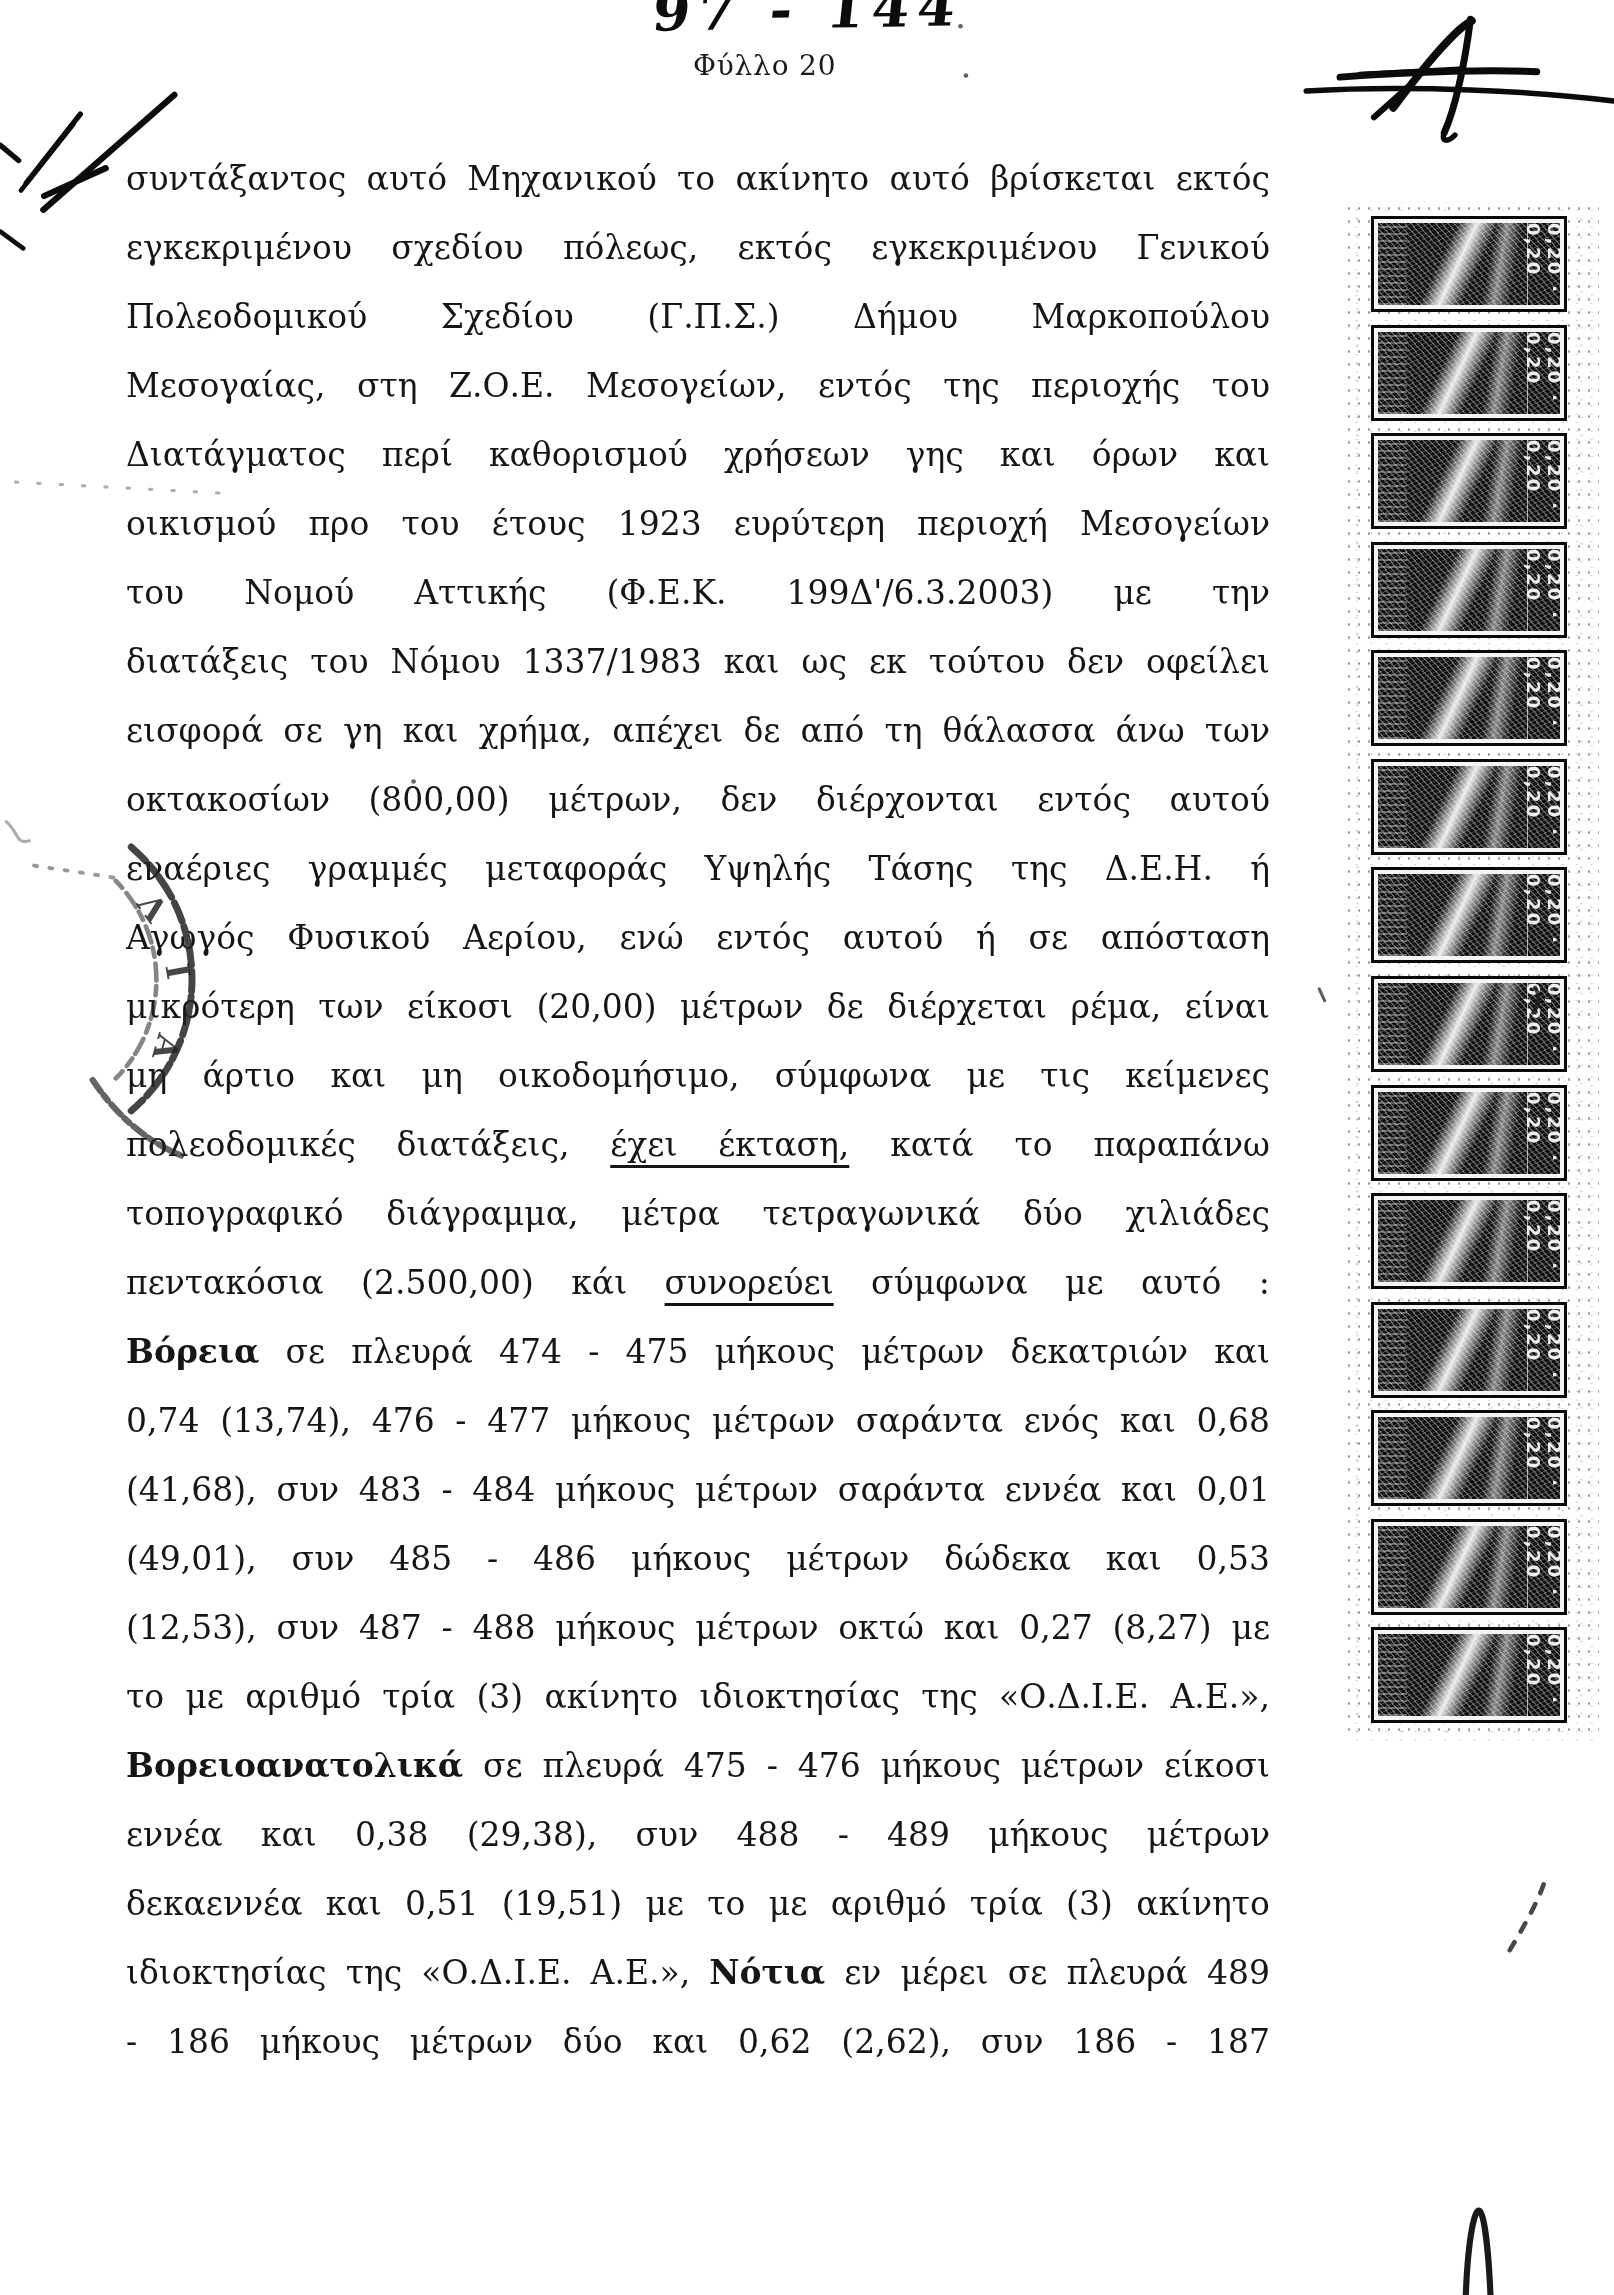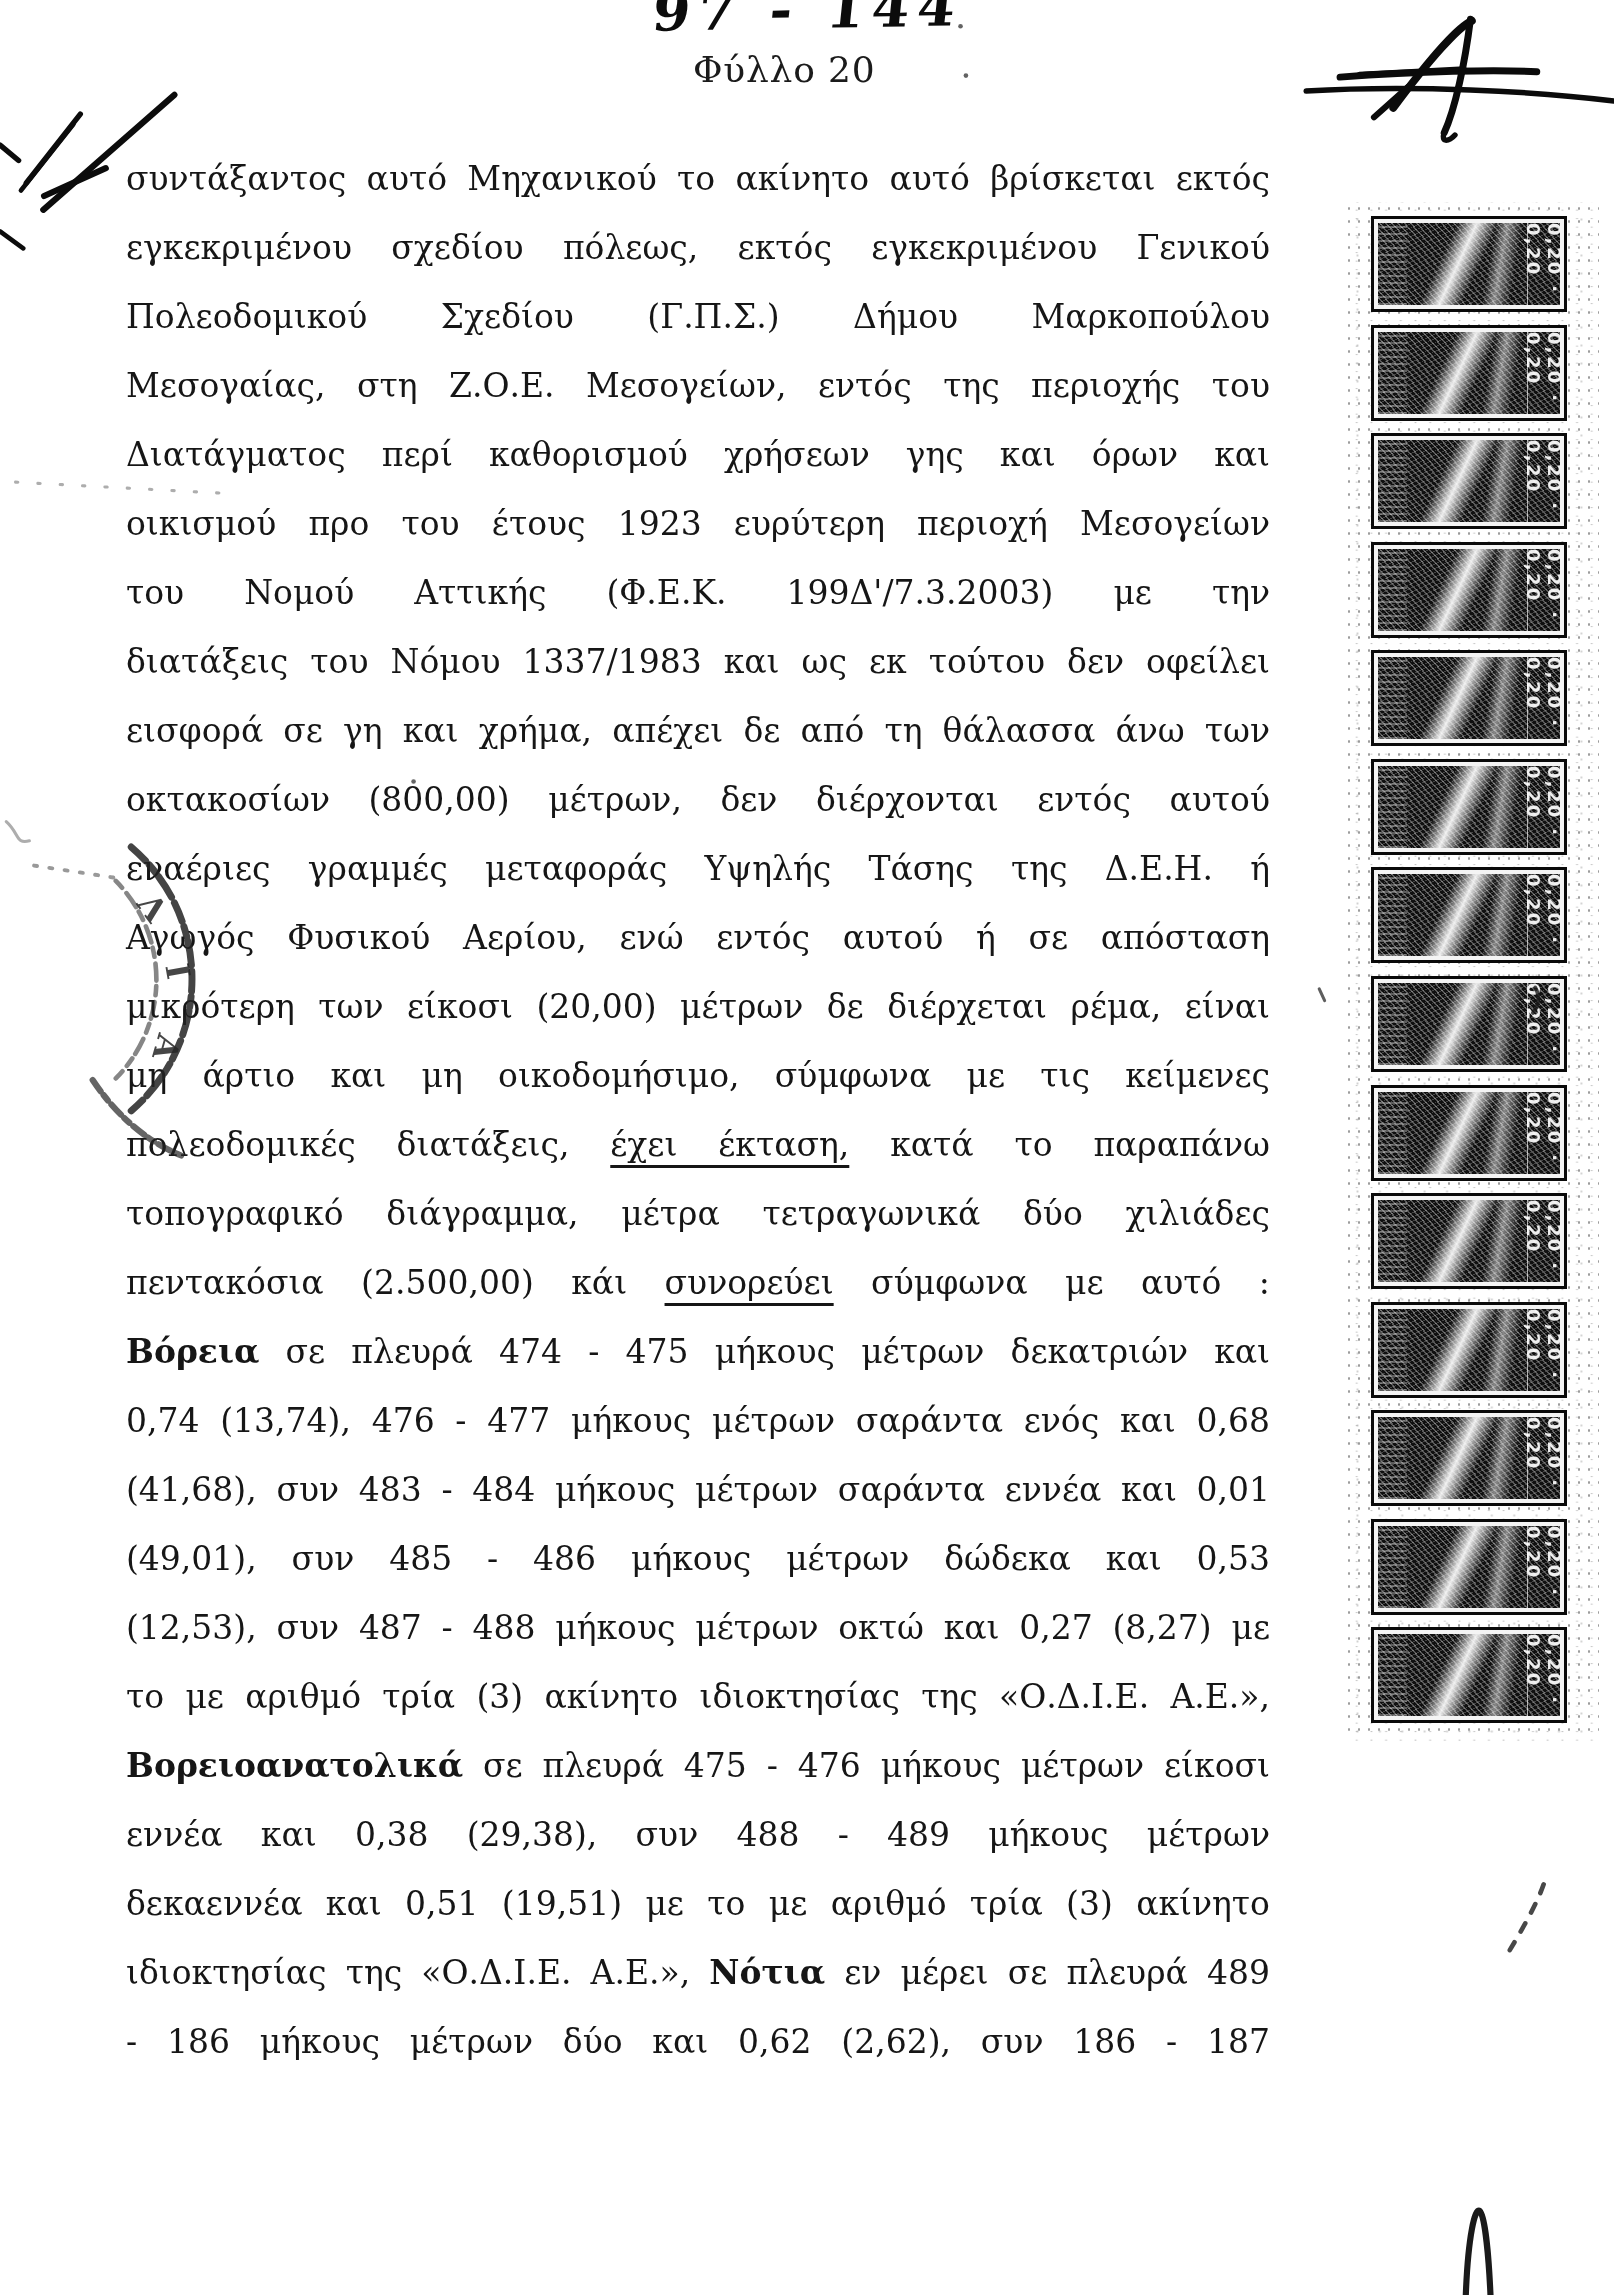"Φύλλο 20" .sheet-label { font-size: 36px -> 28px }
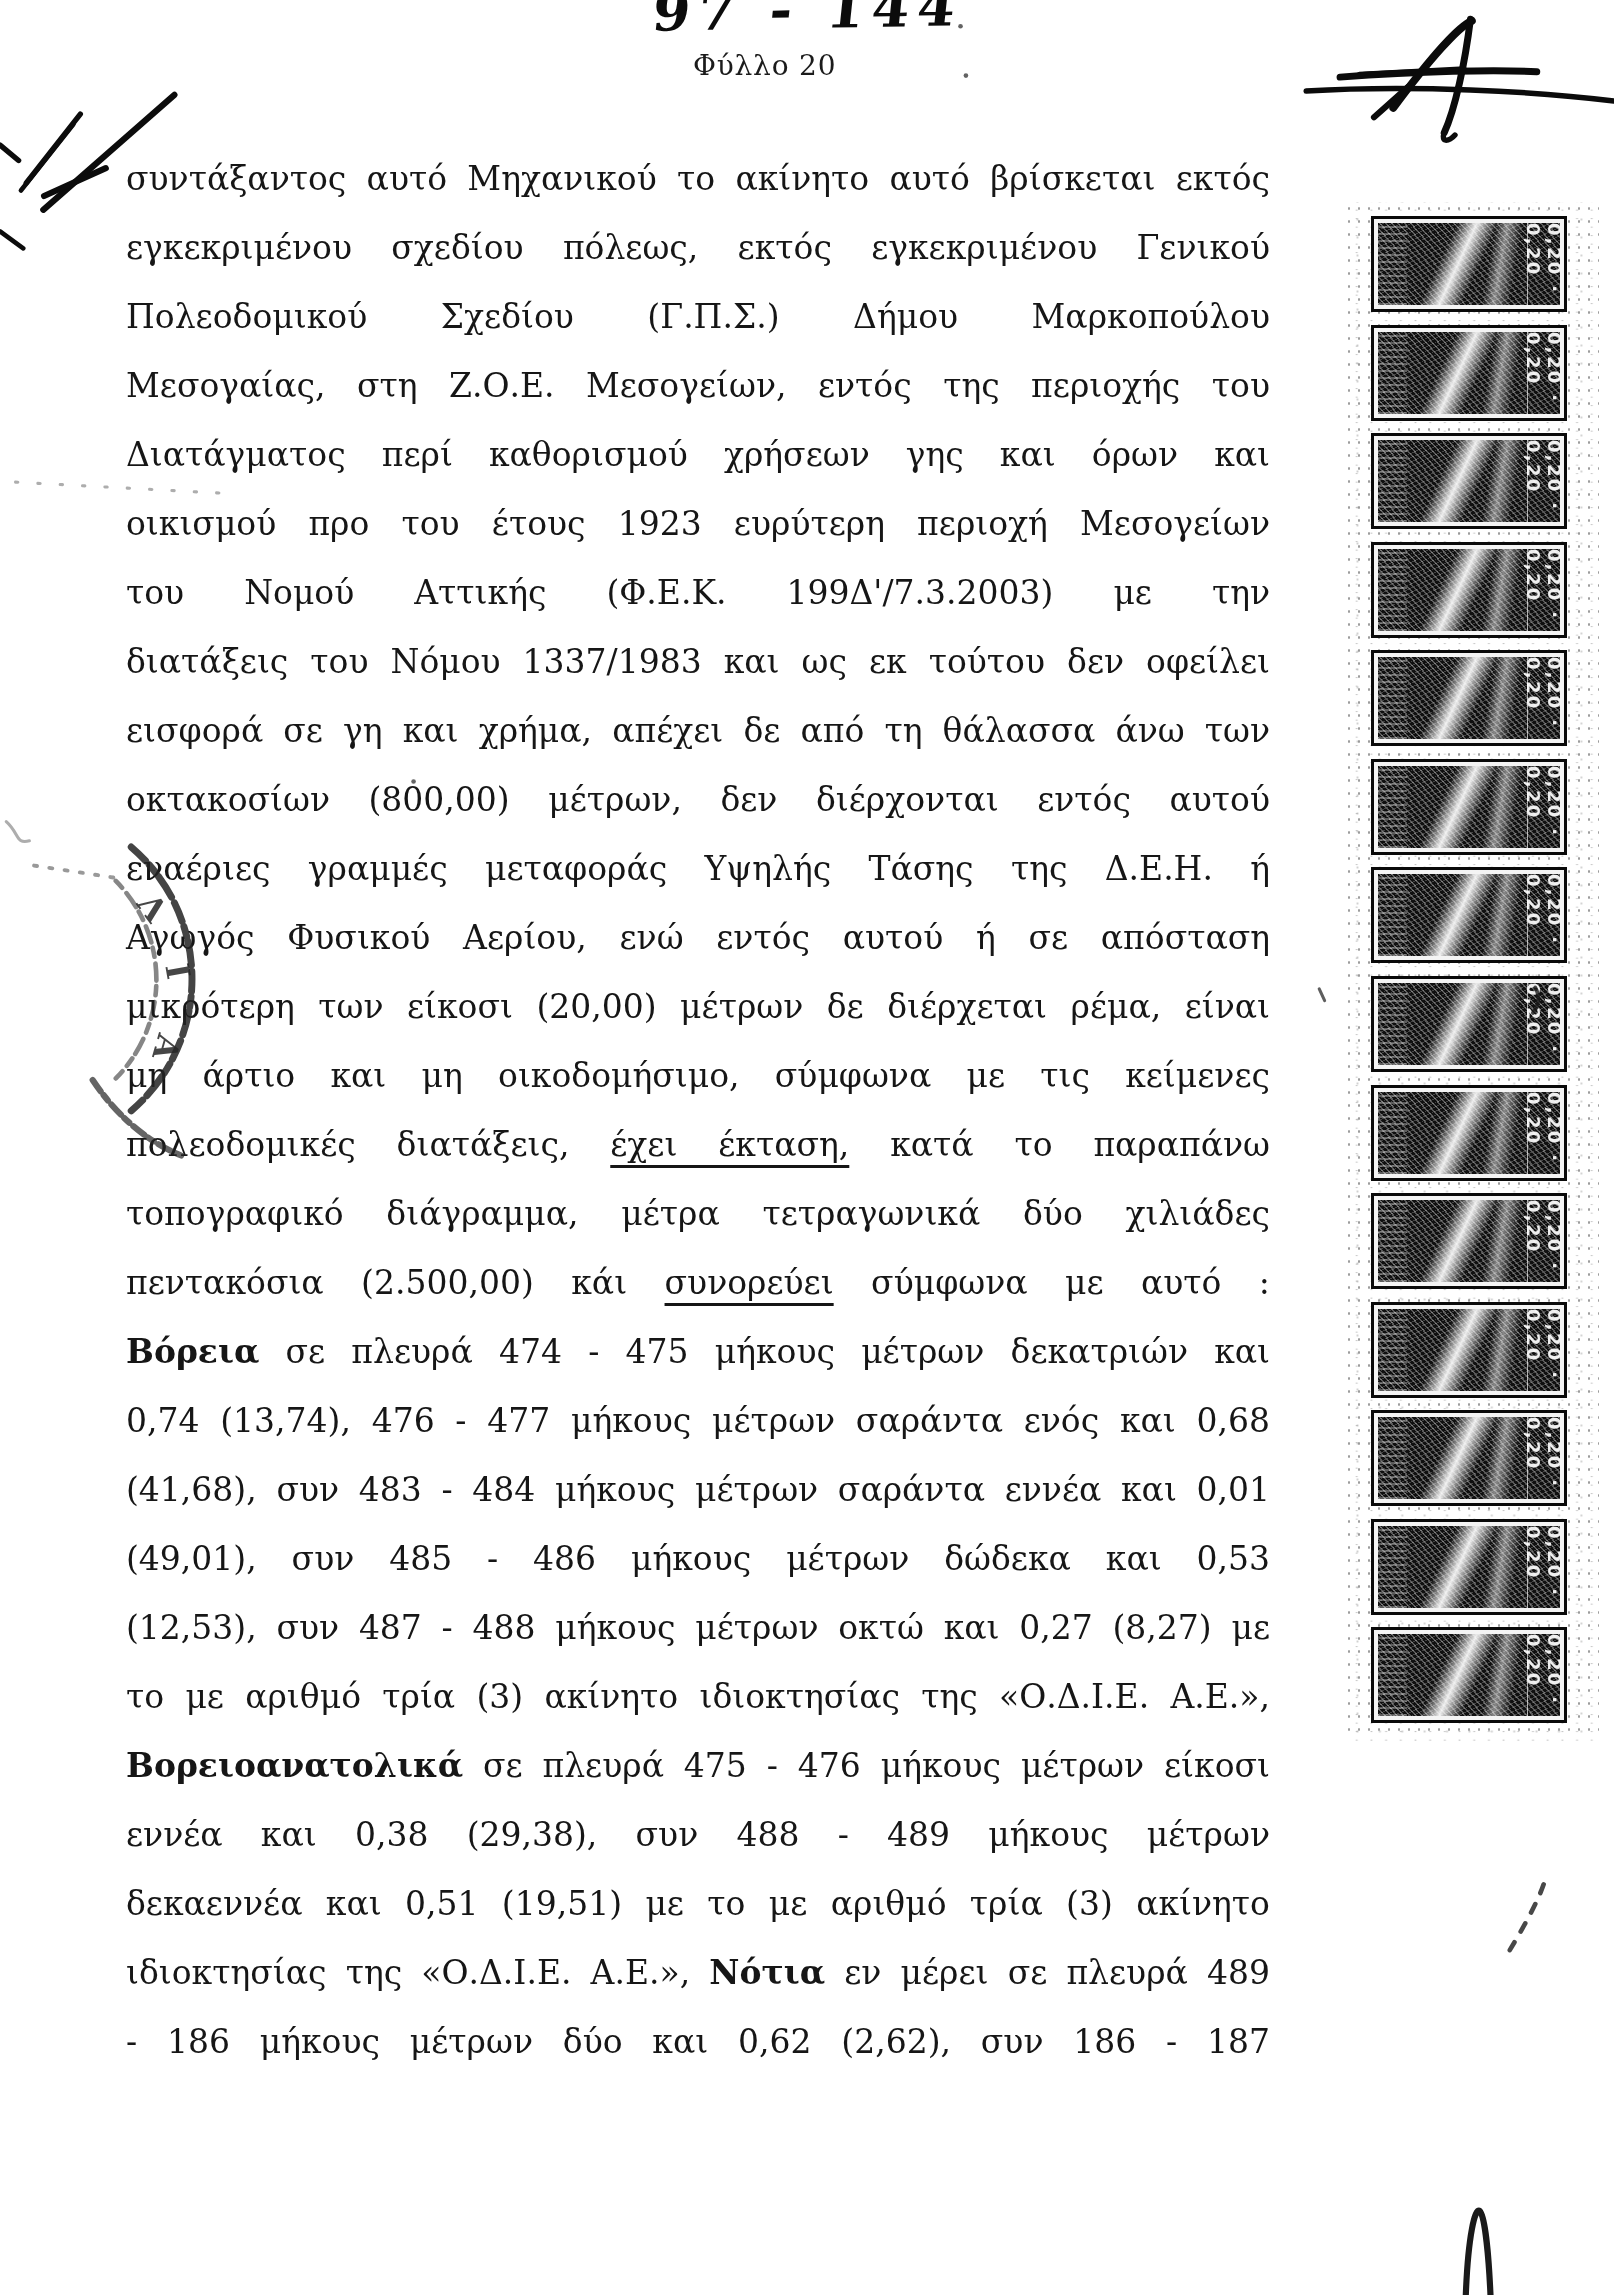"του Νομού Αττικής (Φ.Ε.Κ." span.sg-n { text: 199Δ'/7.3.2003 -> 199Δ'/6.3.2003 }
